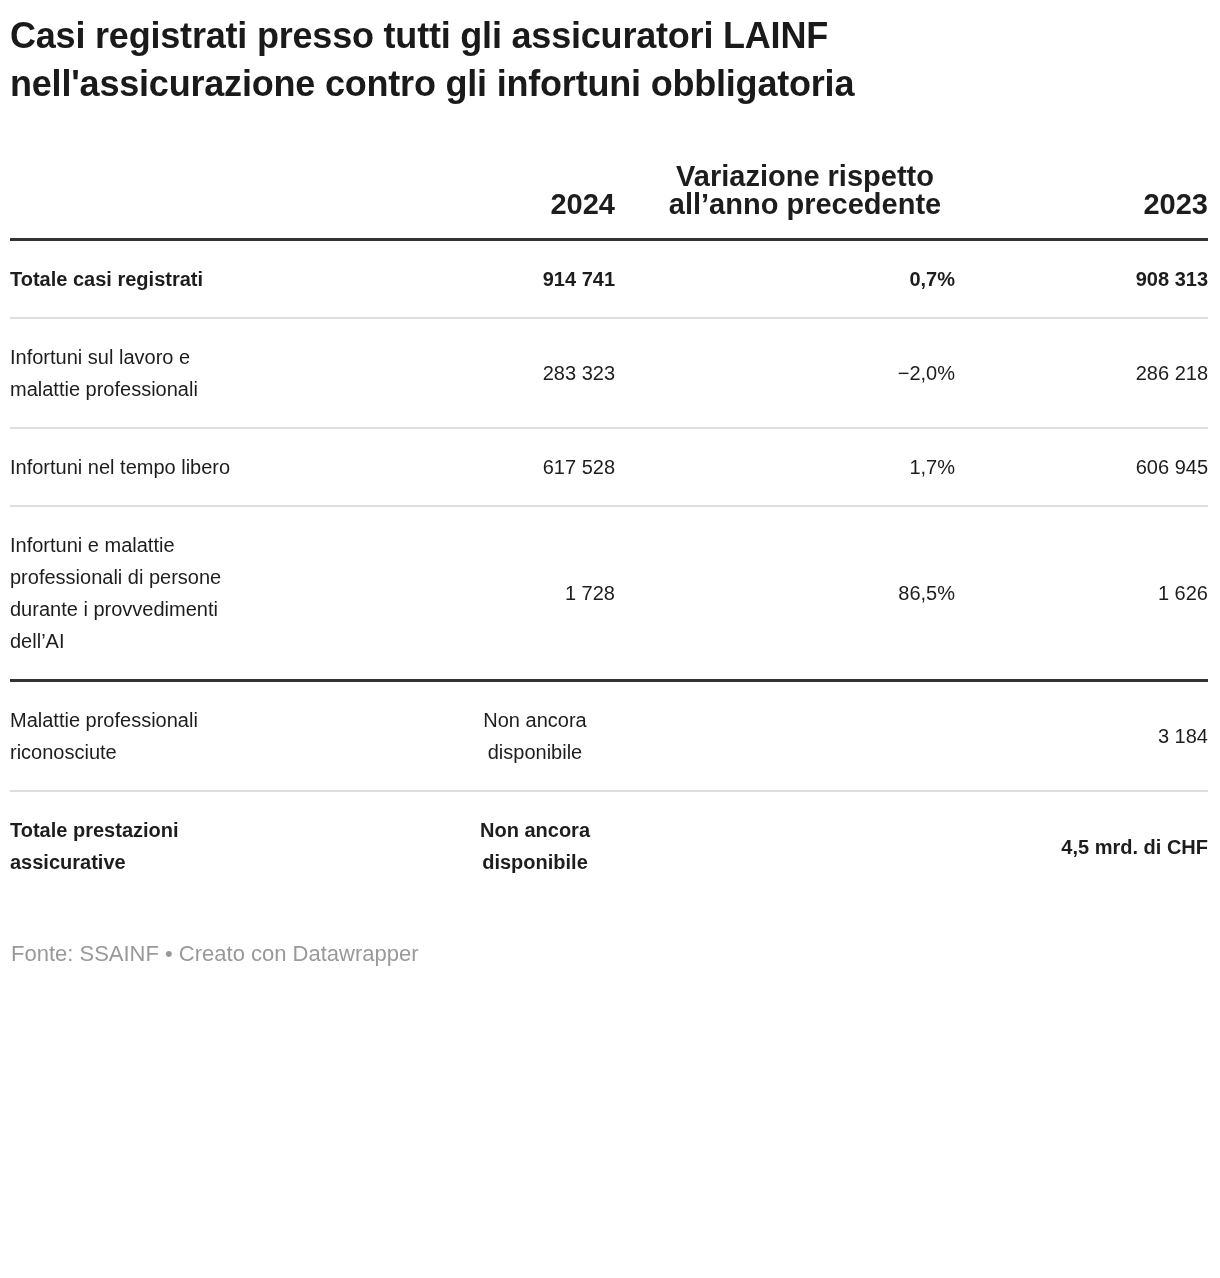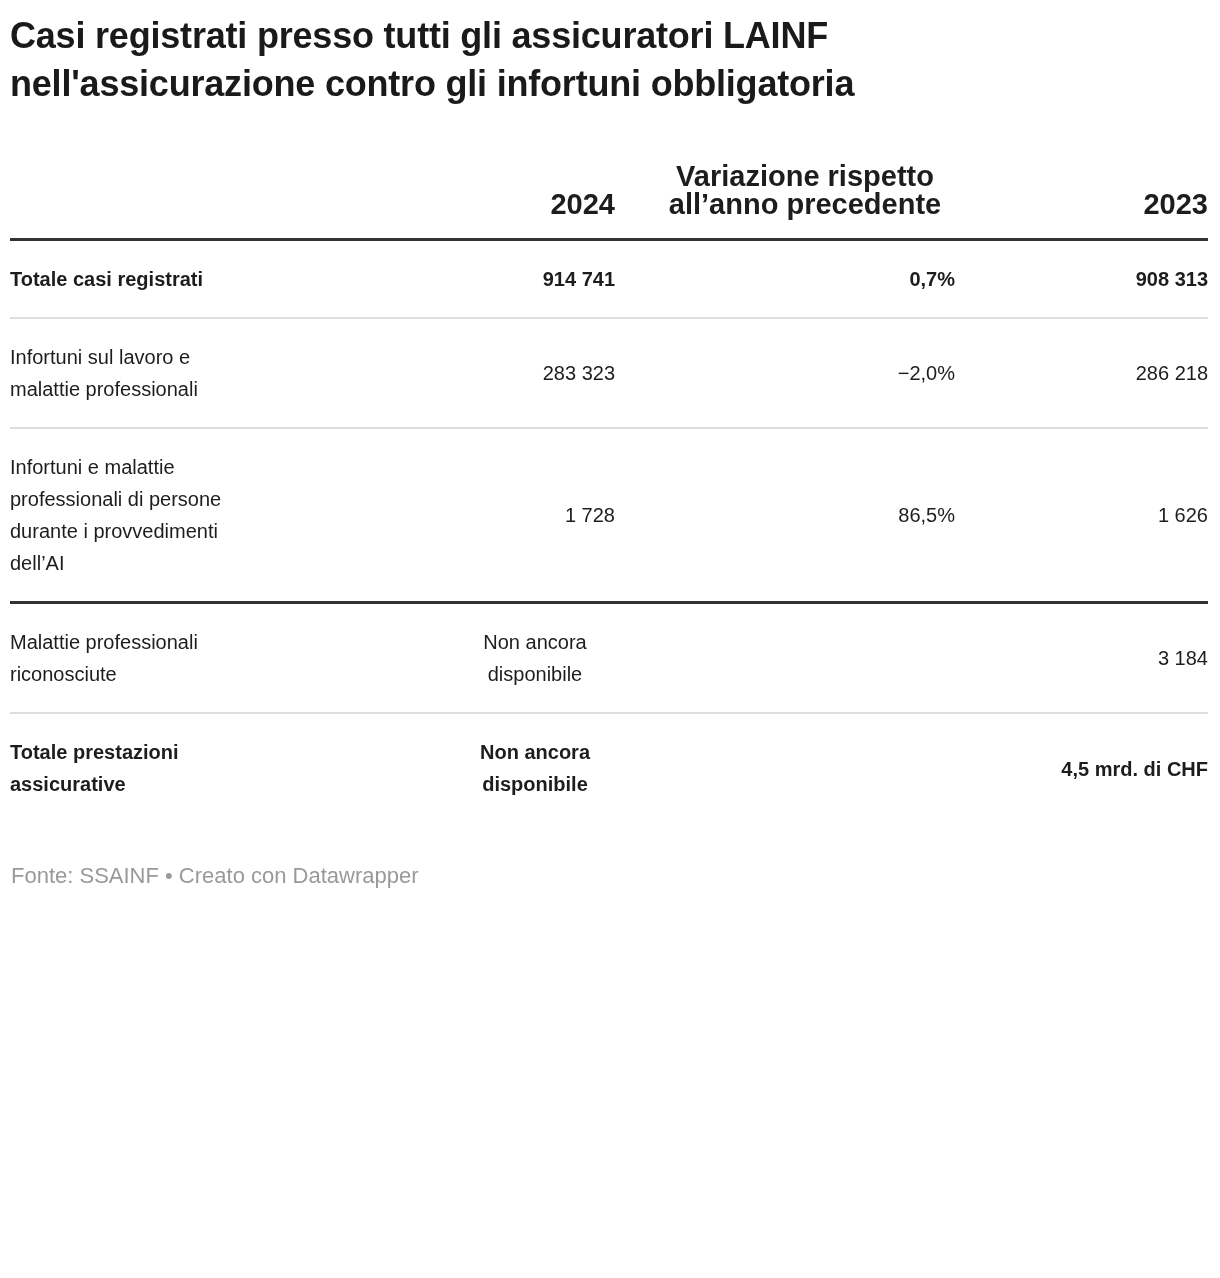"Infortuni nel tempo libero" tr { html: none -> <tr> <td>Infortuni nel tempo libero</td> <td>617 528</td> <td>1,7%</td> <td>606 945</td> </tr> }
